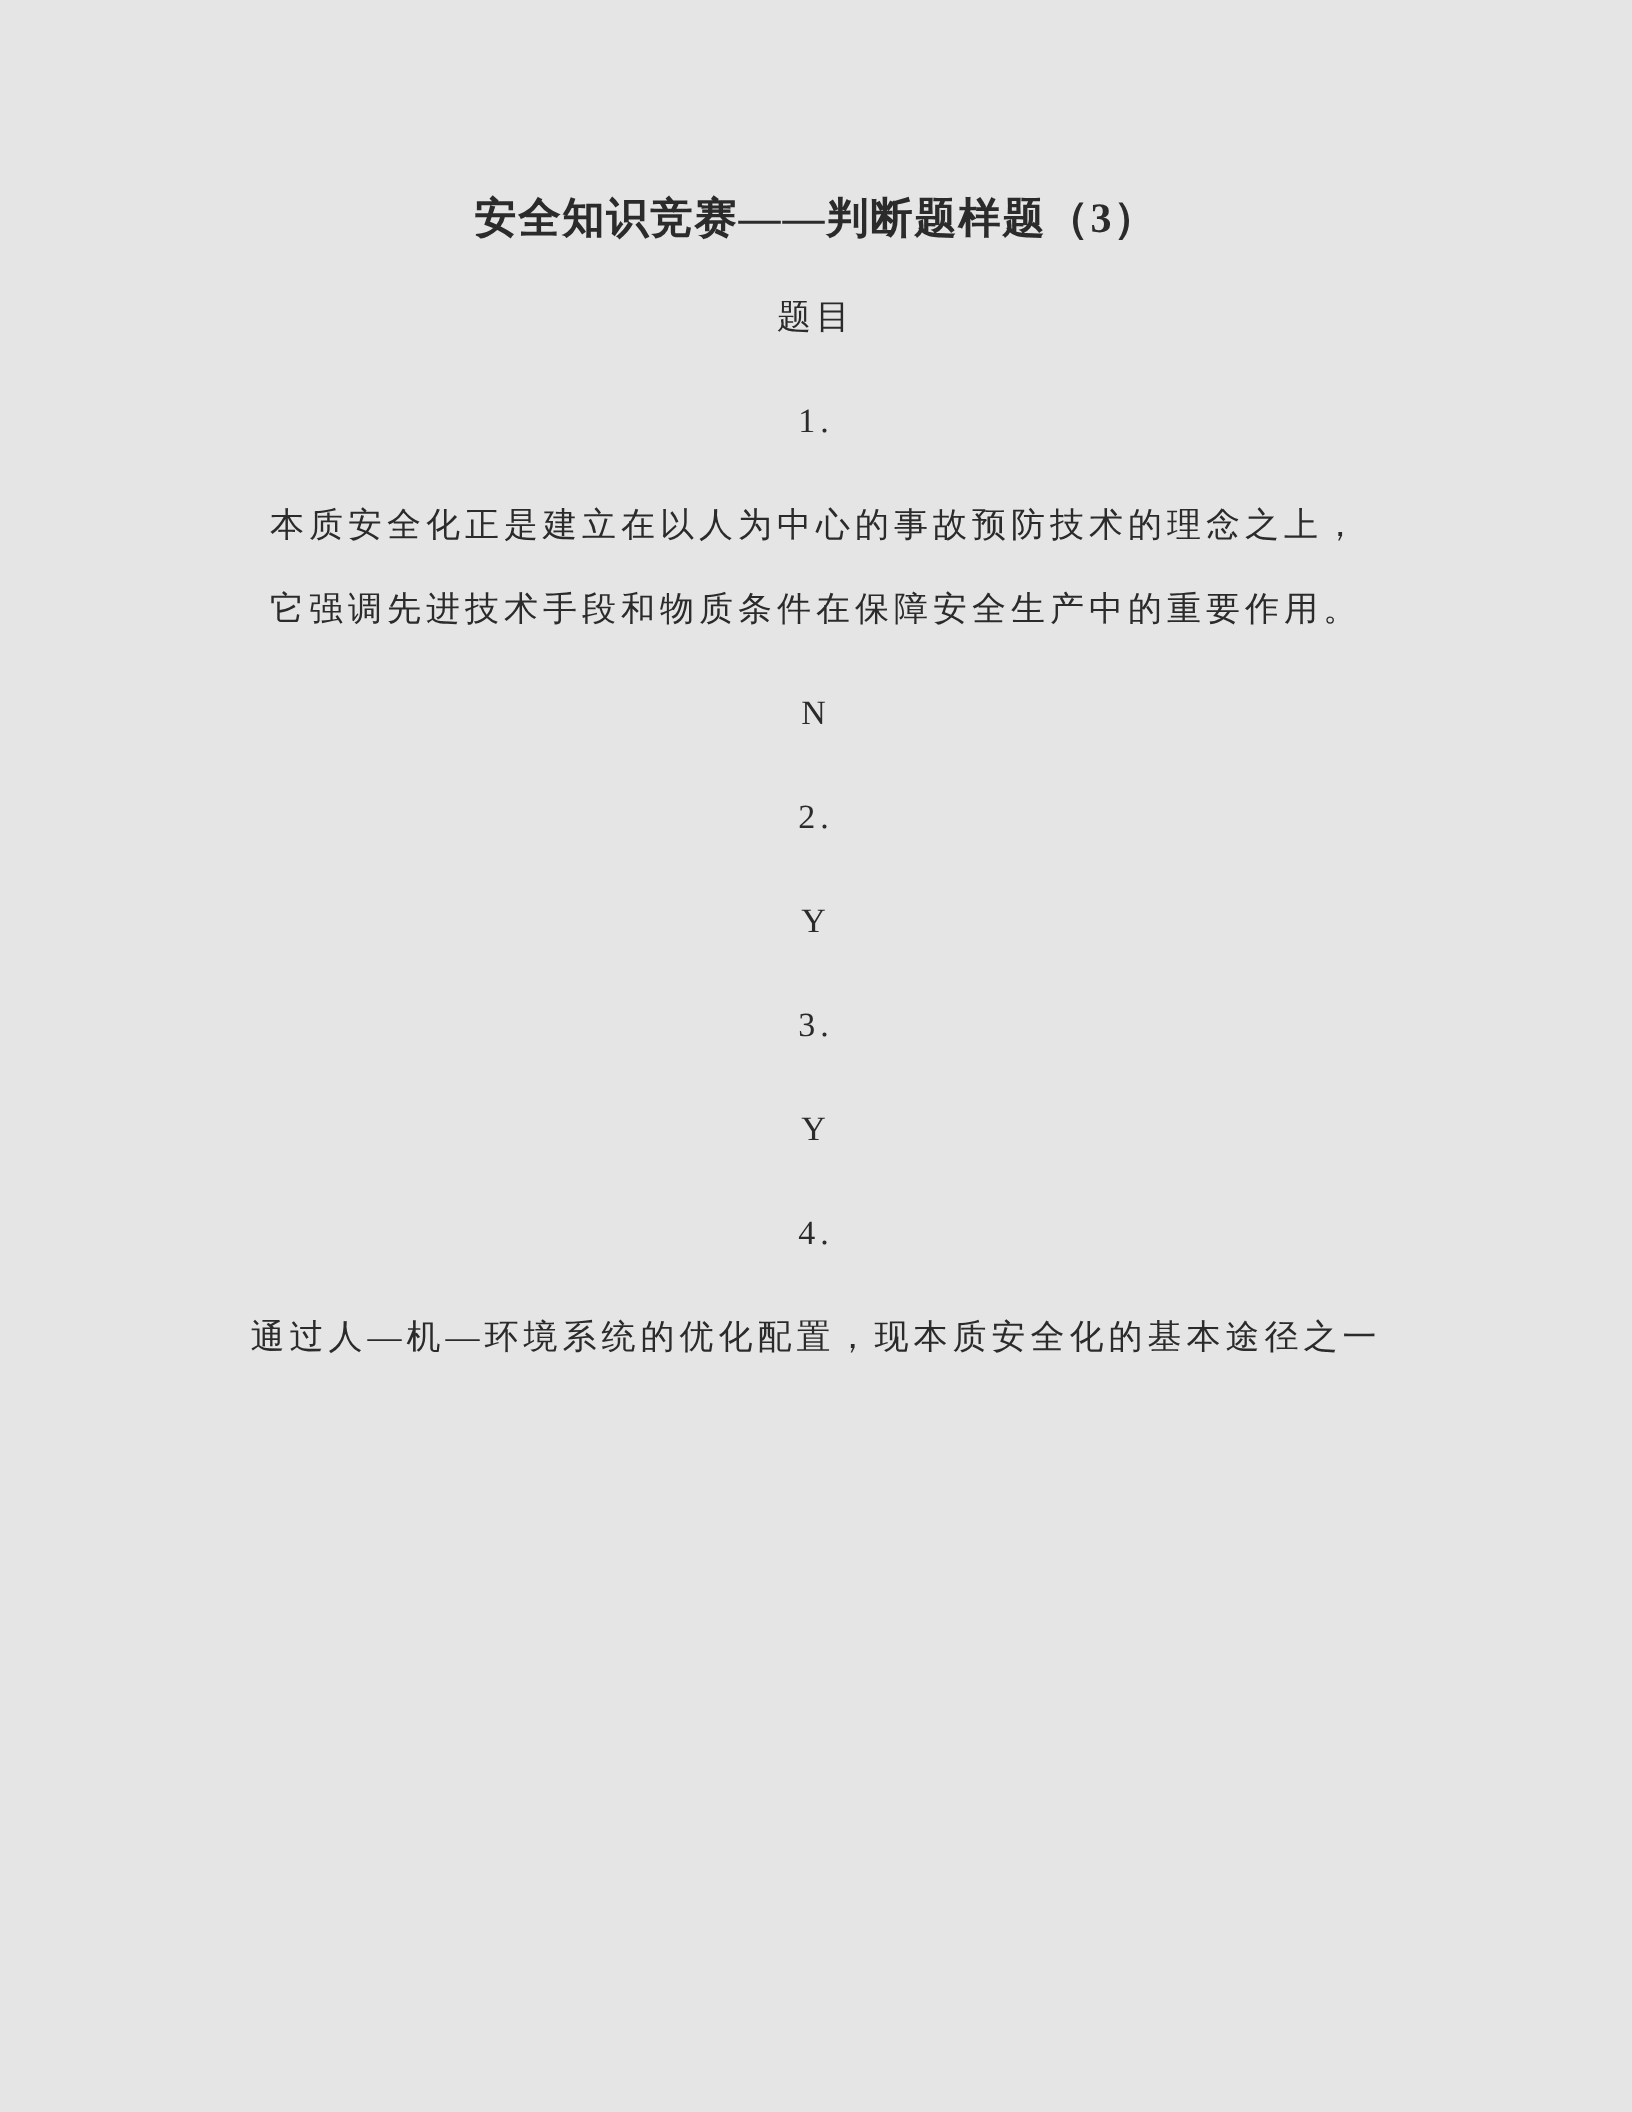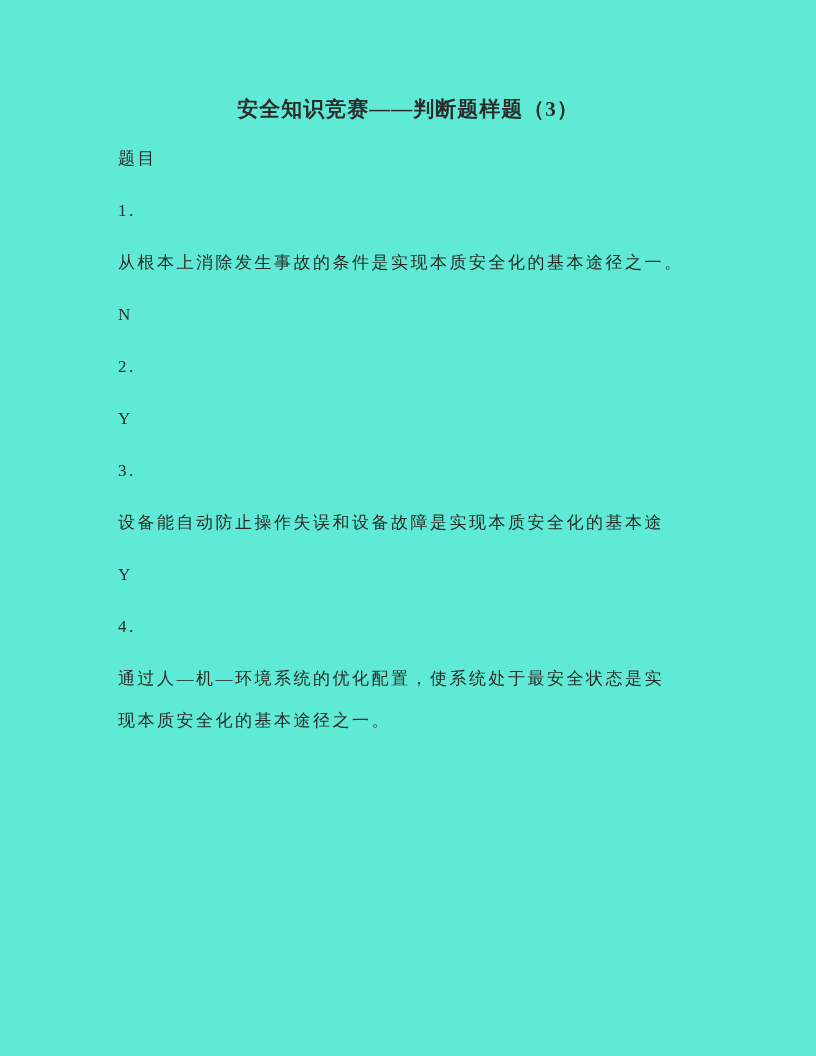"安全知识竞赛——判断题样题（3）" .page { background: #5eead4 -> #e5e5e5 }
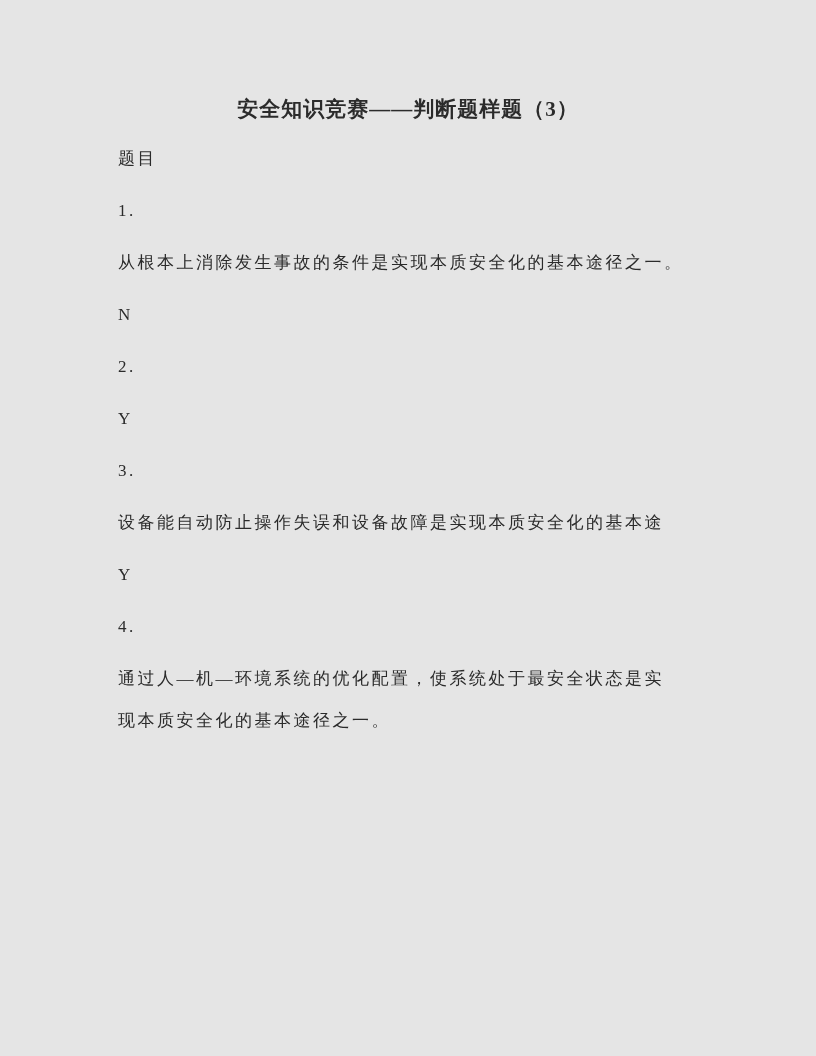"题目" .para { text-align: none -> center }
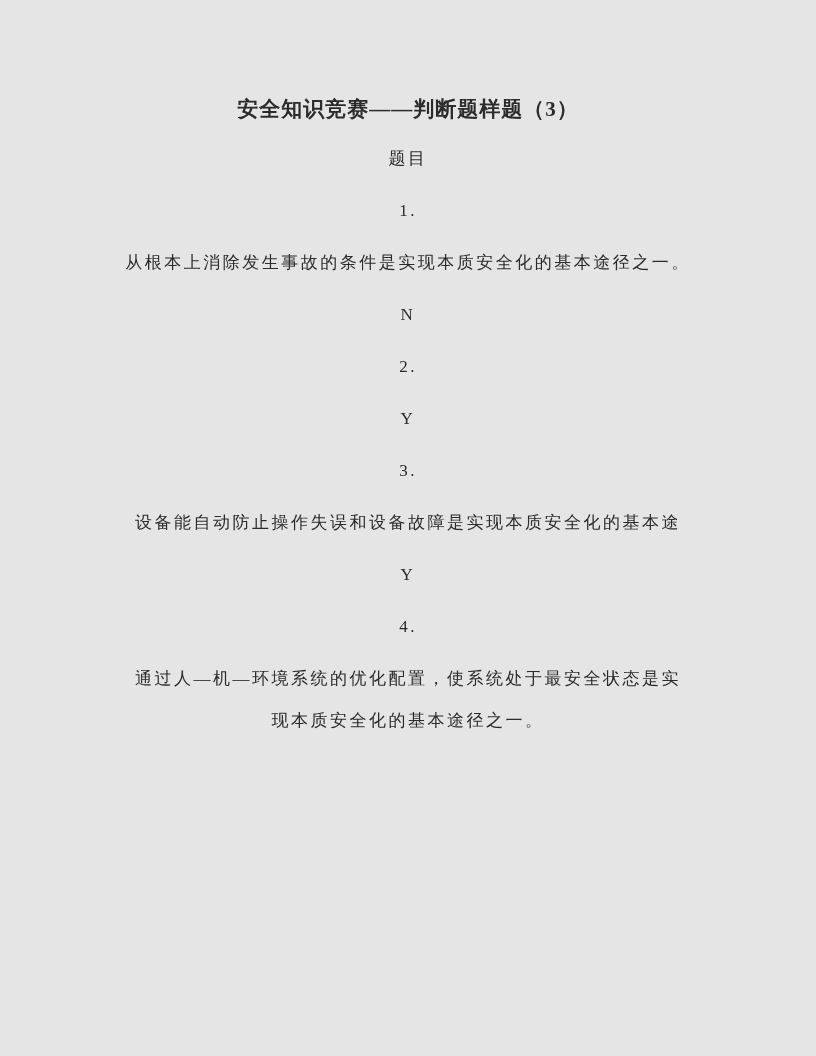"本质安全化正是建立在以人为中心的事故预防技术的理念之上，" span.line { html: none -> <span>本质安全化正是建立在以人为中心的事故预防技术的理念之上，</span> }
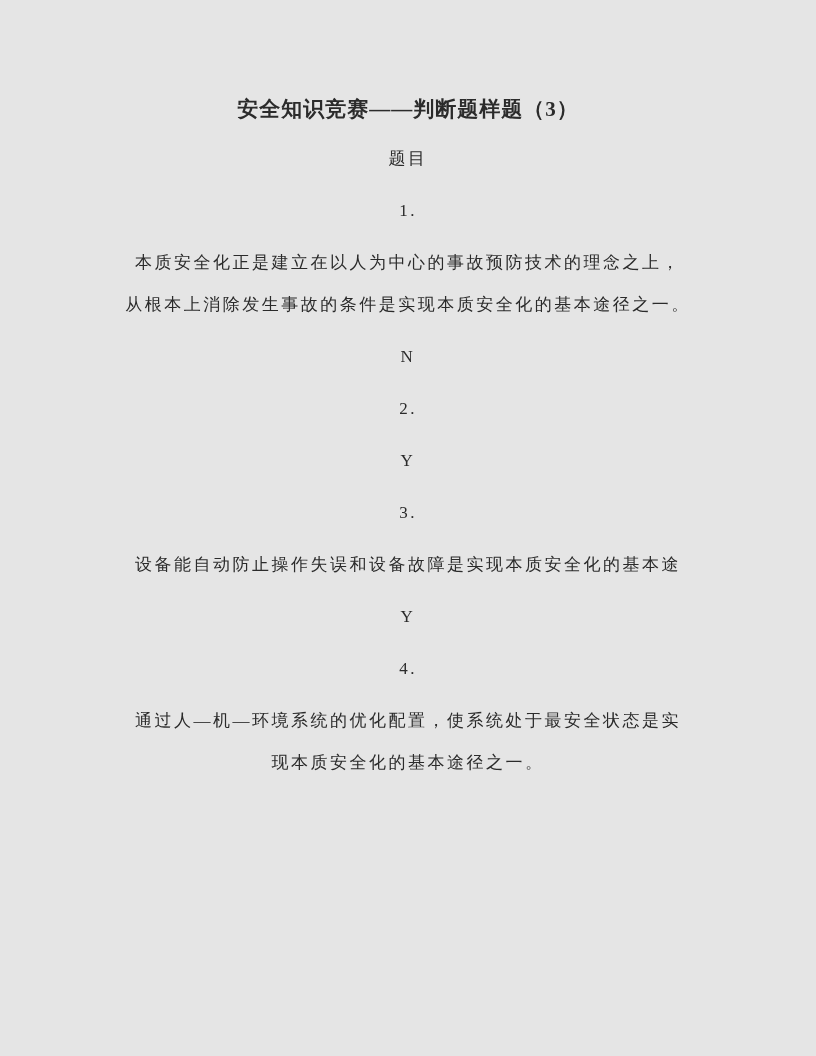"从根本上消除发生事故的条件是实现本质安全化的基本途径之一。" span.line { text: 从根本上消除发生事故的条件是实现本质安全化的基本途径之一 -> 它强调先进技术手段和物质条件在保障安全生产中的重要作用 }
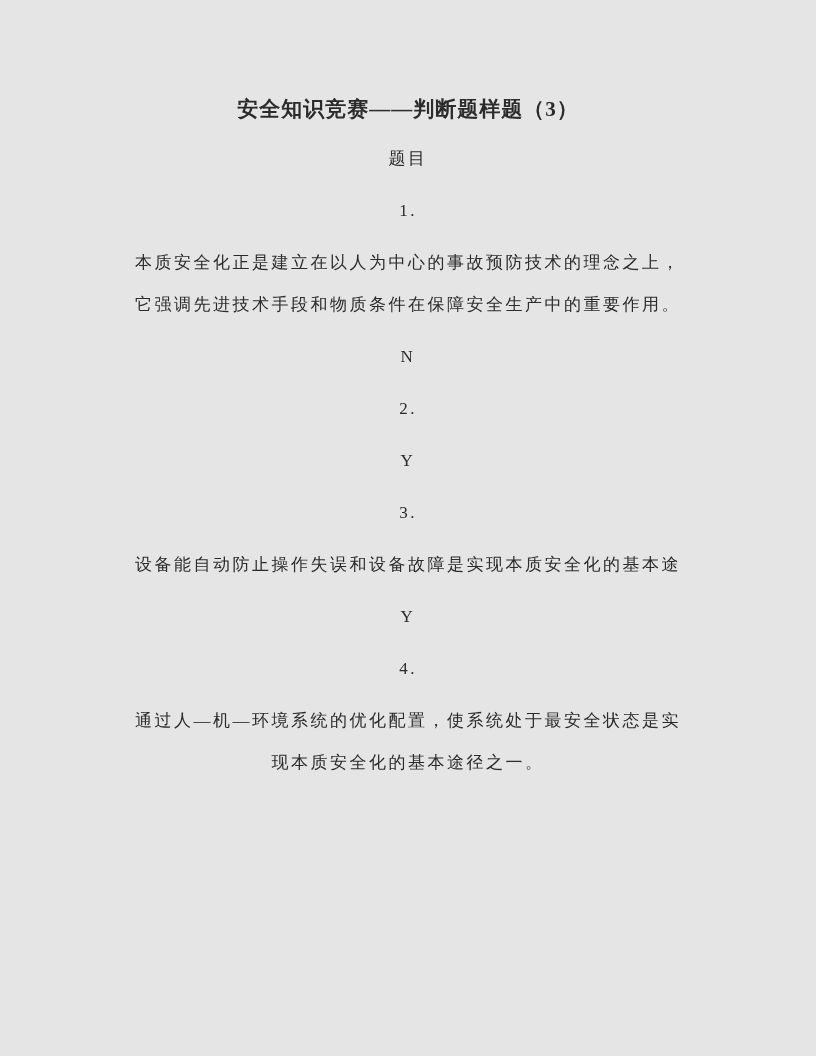"设备能自动防止操作失误和设备故障是实现本质安全化的基本途" span.line { html: <span>设备能自动防止操作失误和设备故障是实现本质安全化的基本途</span> -> none }
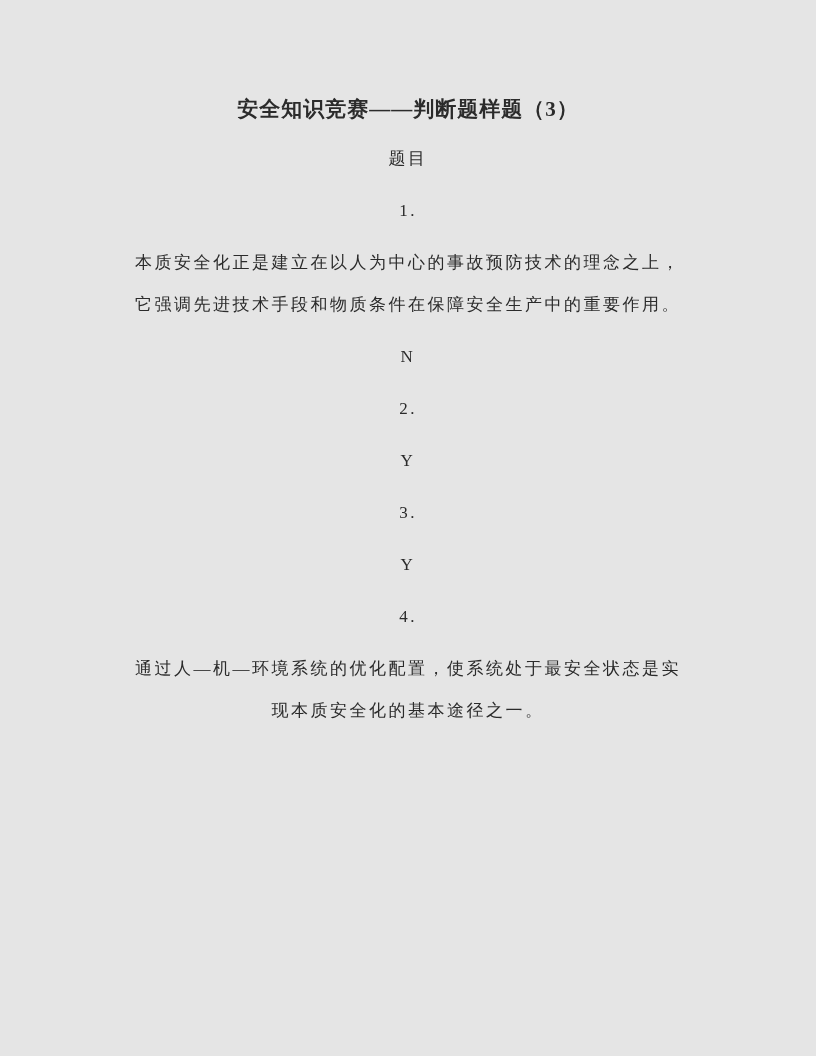"通过人—机—环境系统的优化配置，使系统处于最安全状态是实" span.line { text: 使系统处于最安全状态是实 -> 现本质安全化的基本途径之一 }
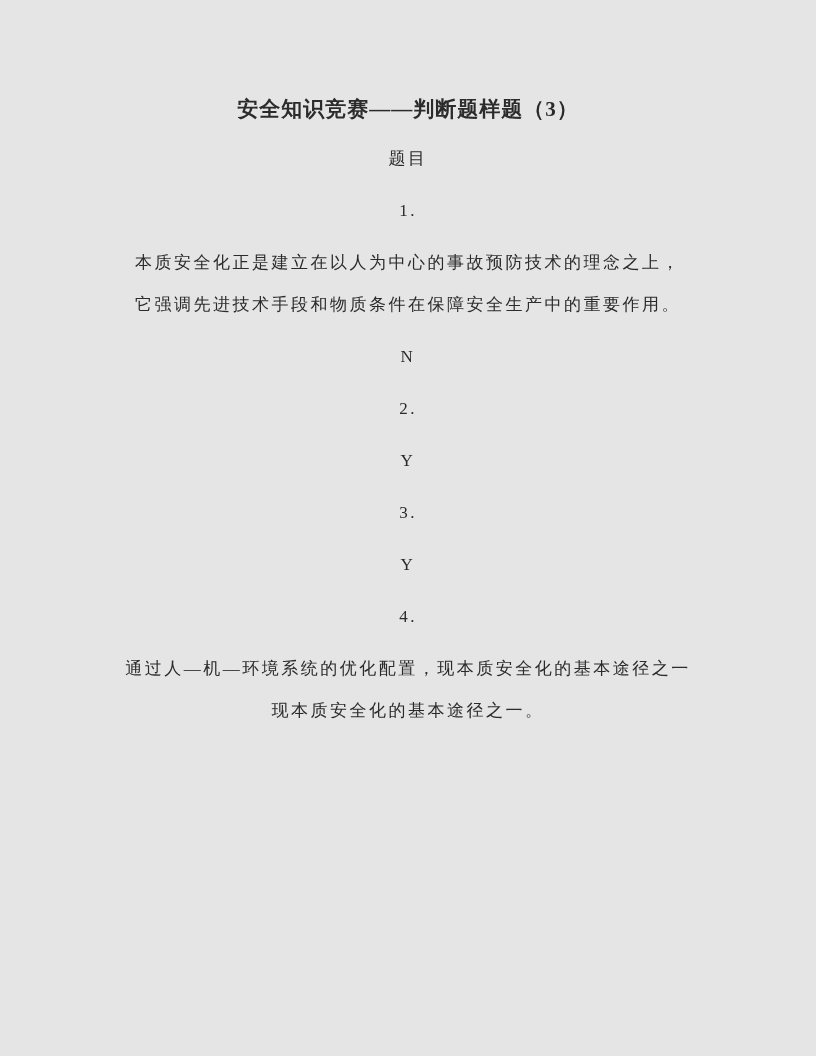"现本质安全化的基本途径之一。" span.line { html: <span>现本质安全化的基本途径之一。</span> -> none }
